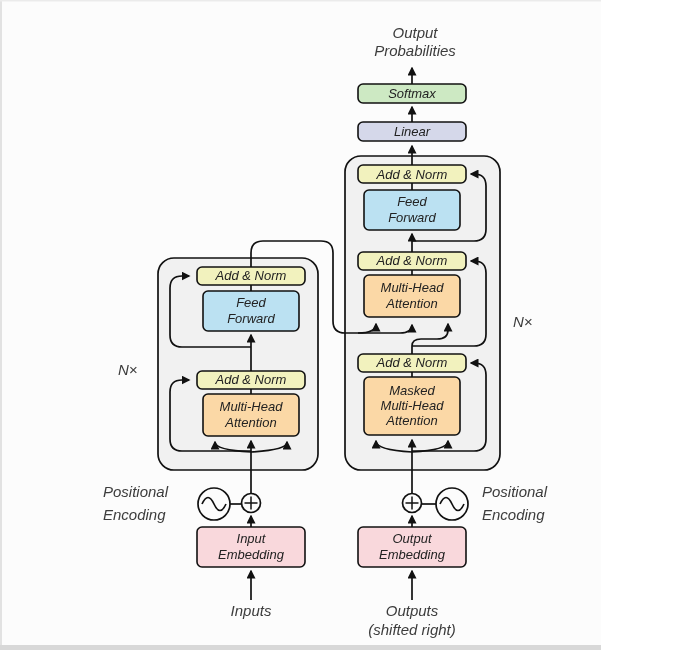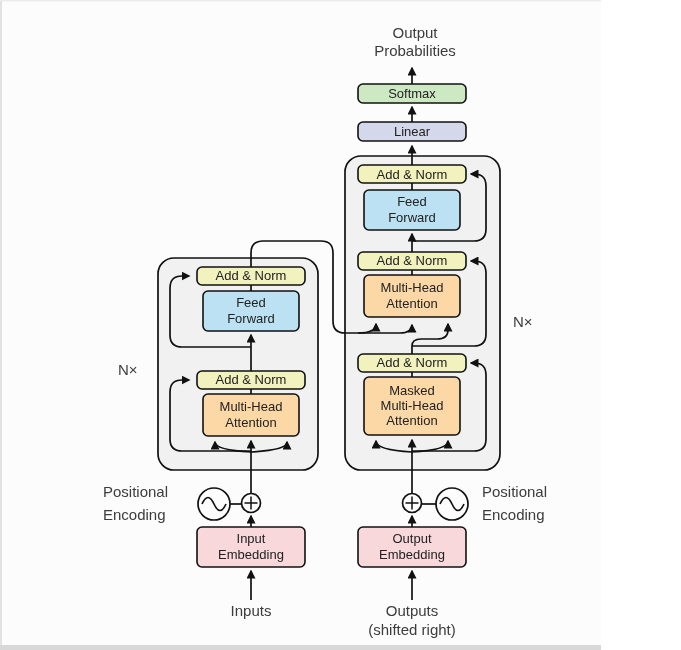"Output" .canvas { font-style: none -> italic }
